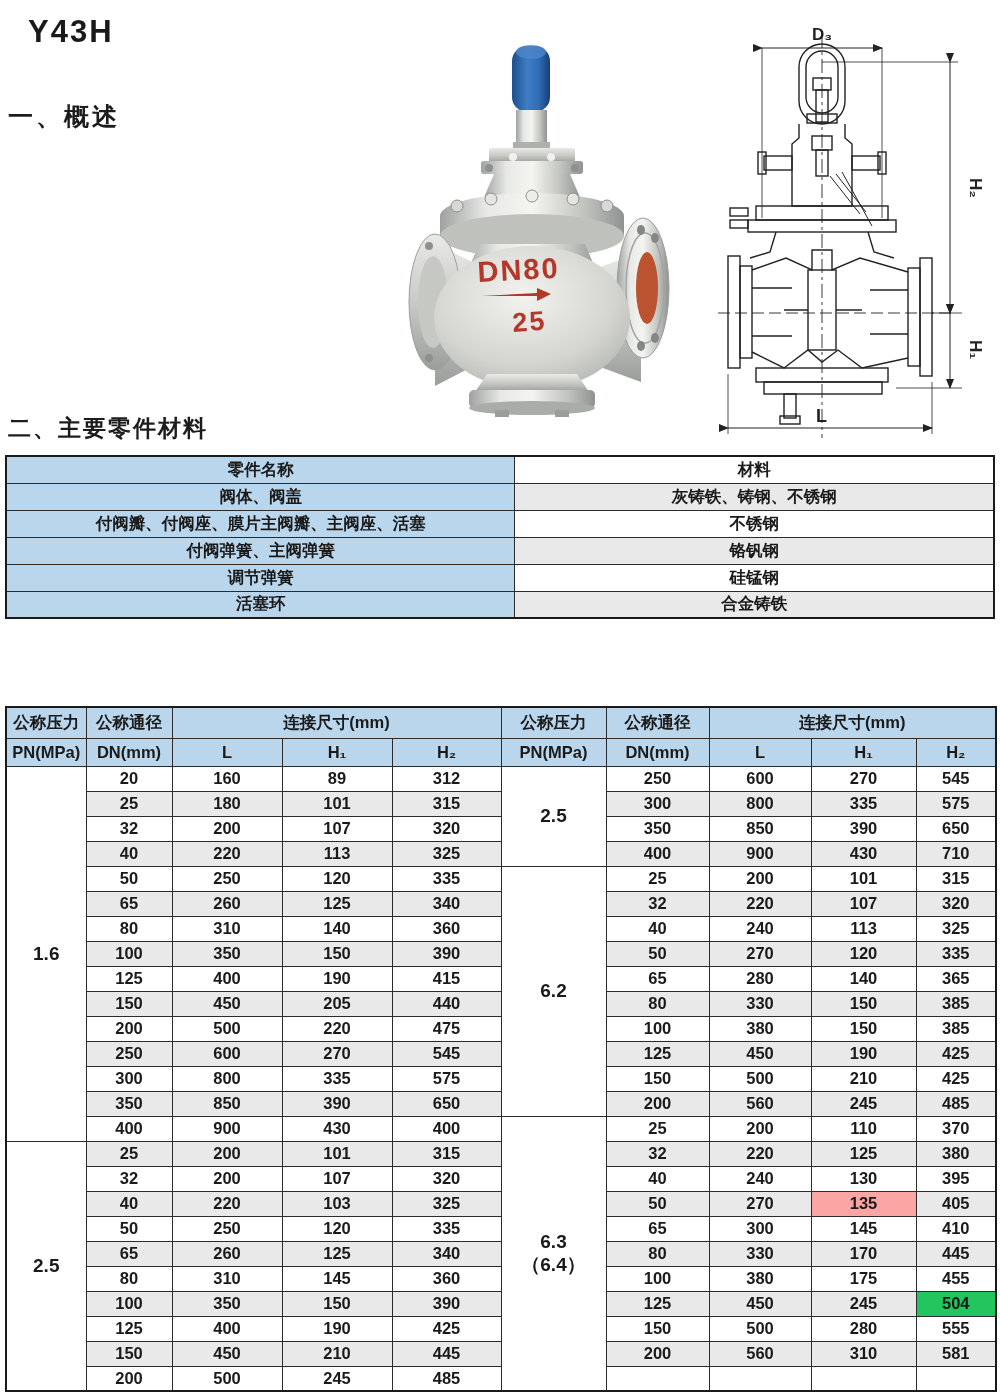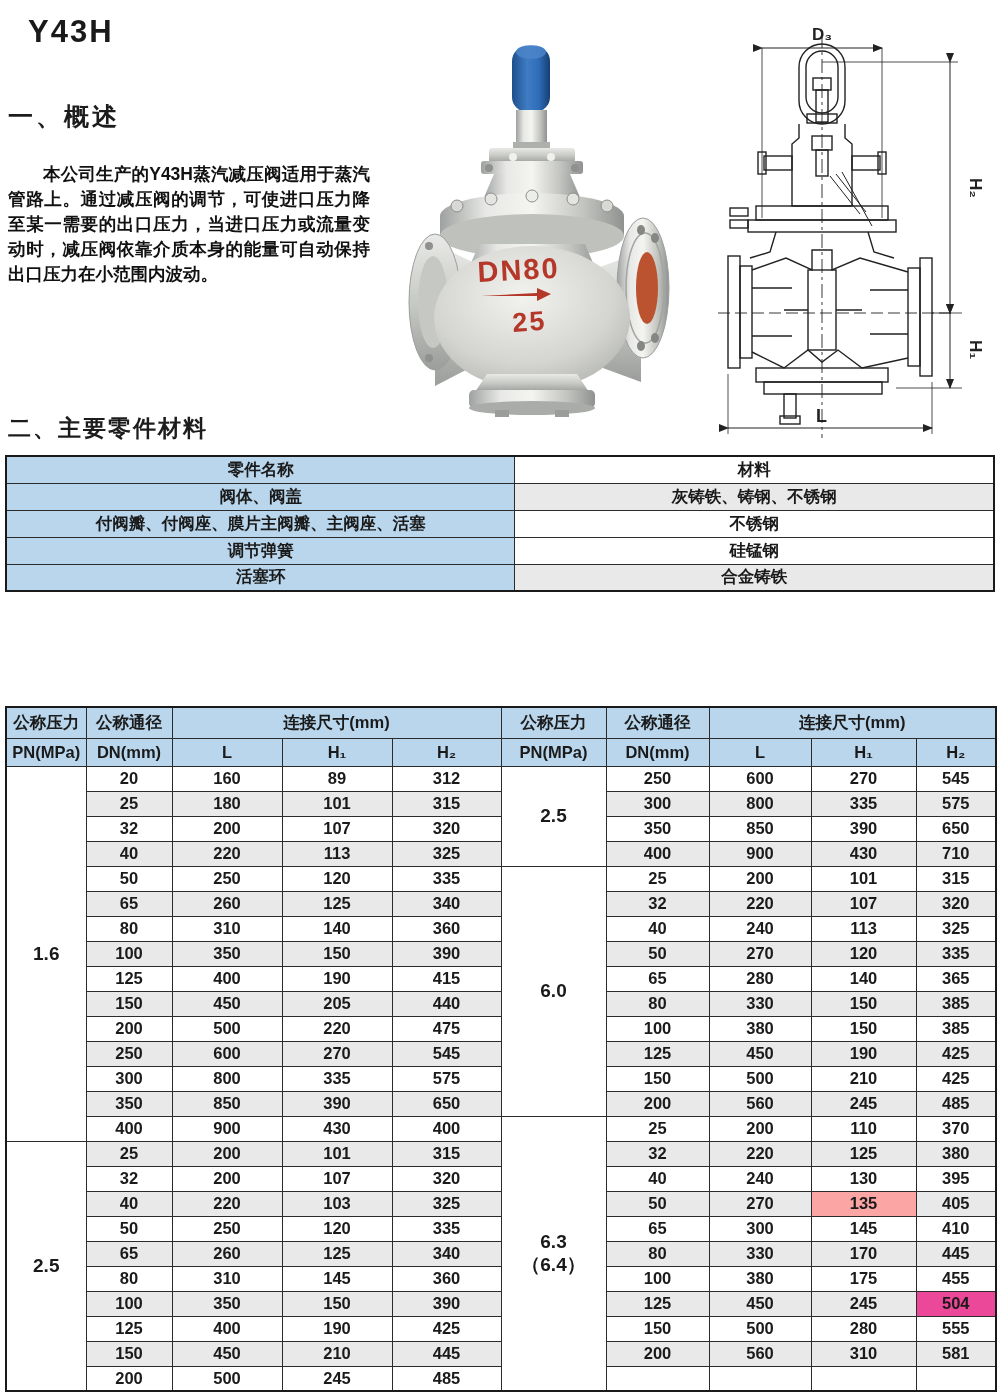"本公司生产的Y43H蒸汽减压阀适用于蒸汽管路上。通过减压阀的调节，可使进口压力降" p.overview-text { html: <p>本公司生产的Y43H蒸汽减压阀适用于蒸汽管路上。通过减压阀的调节，可使进口压力降至某一需要的出口压力，当进口压力或流量变动时，减压阀依靠介质本身的能量可自动保持出口压力在小范围内波动。</p> -> none }
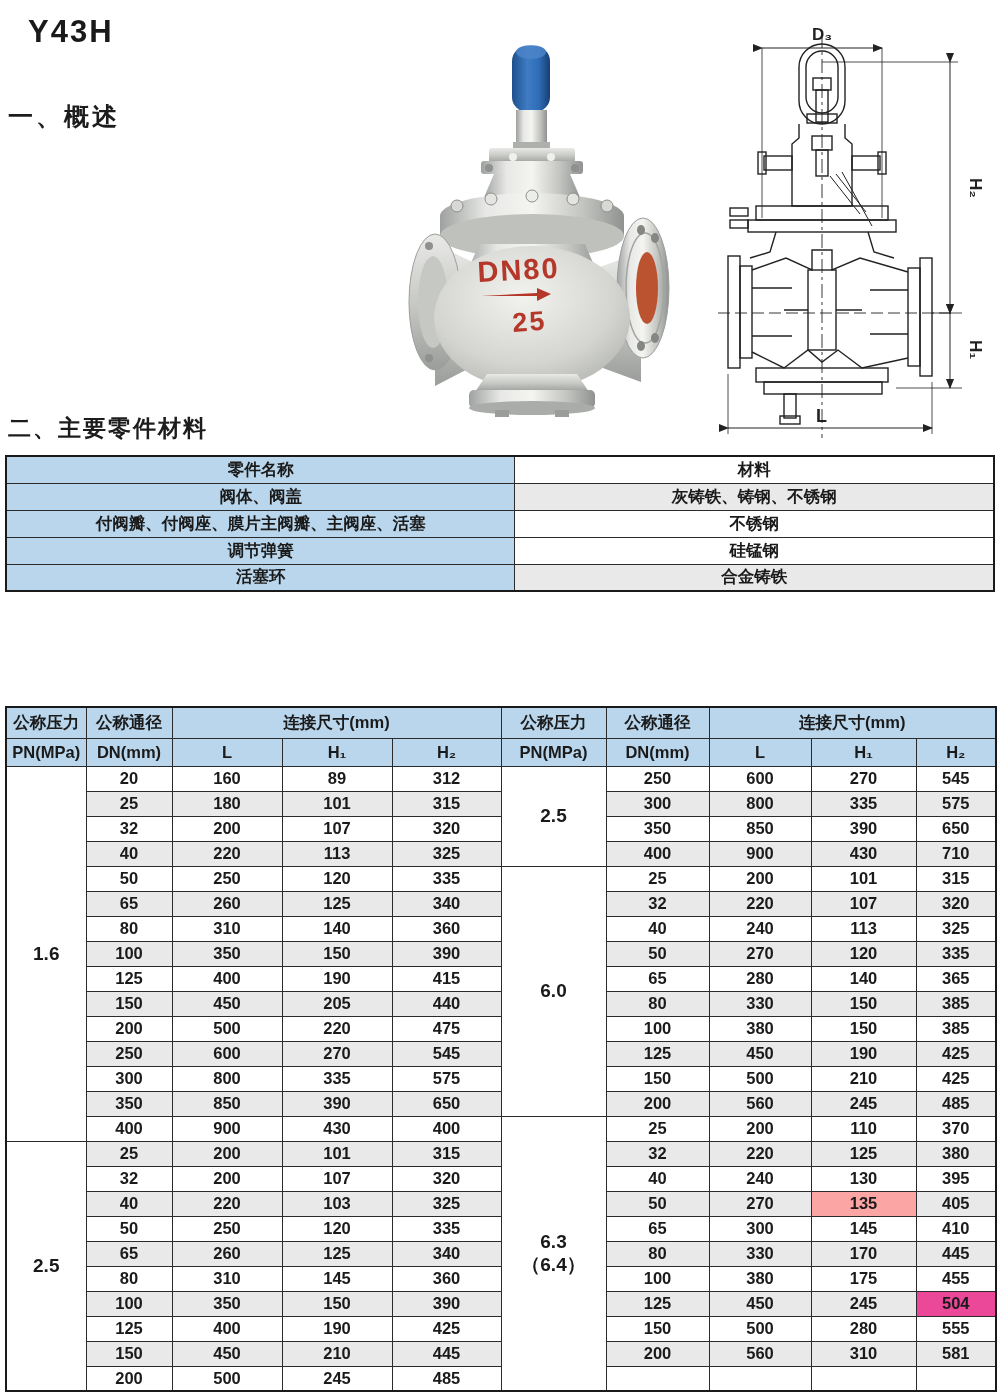"付阀弹簧、主阀弹簧" tr { html: none -> <tr> <td>付阀弹簧、主阀弹簧</td> <td>铬钒钢</td> </tr> }
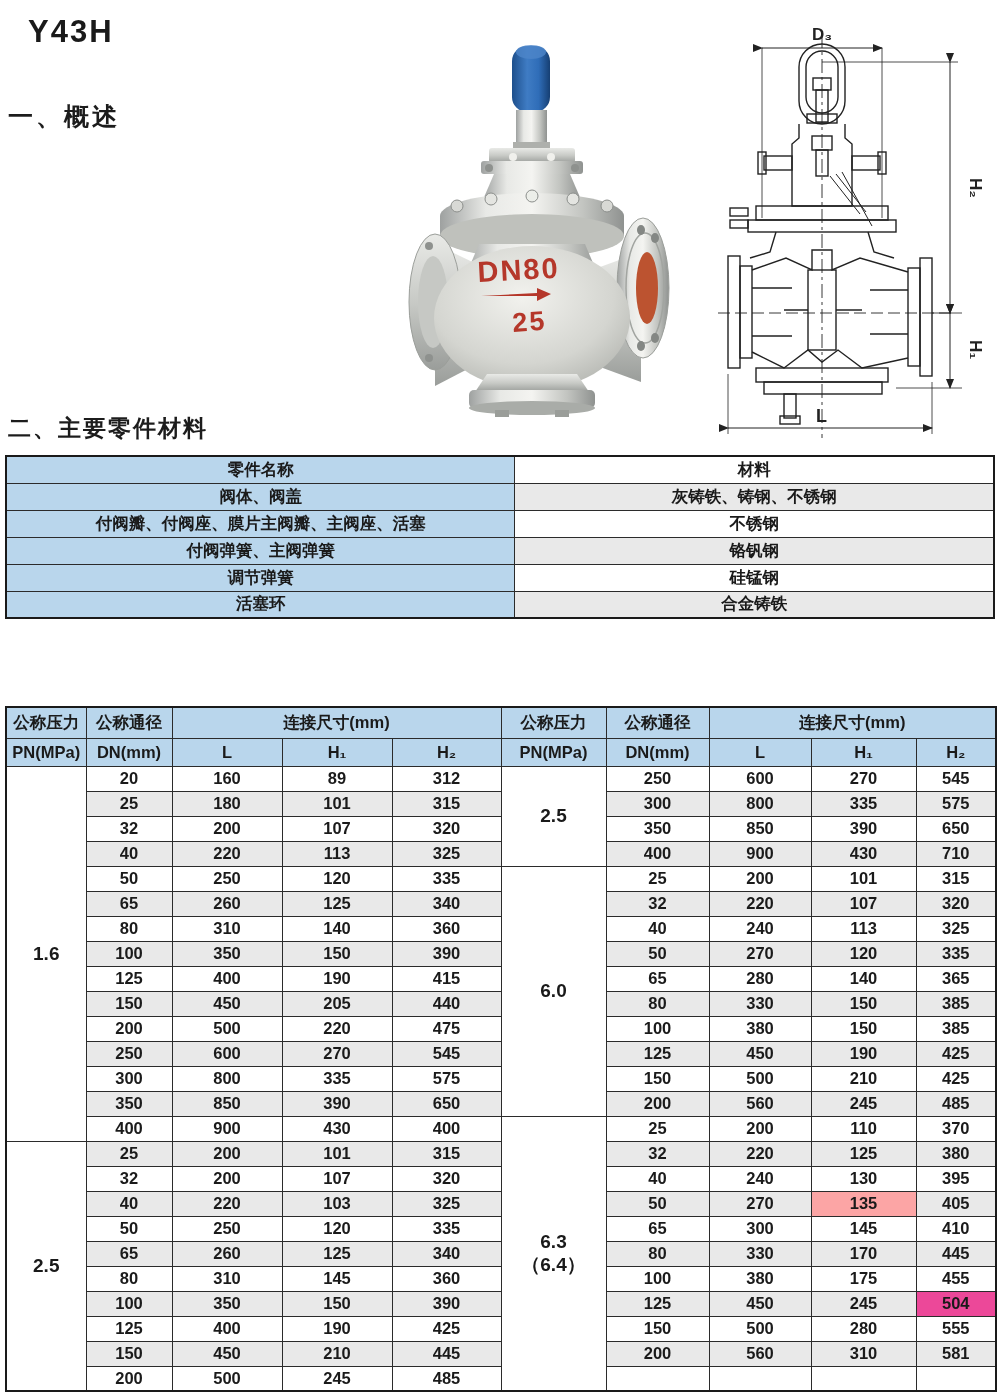"6.0" div { text: 6.0 -> 6.2 }
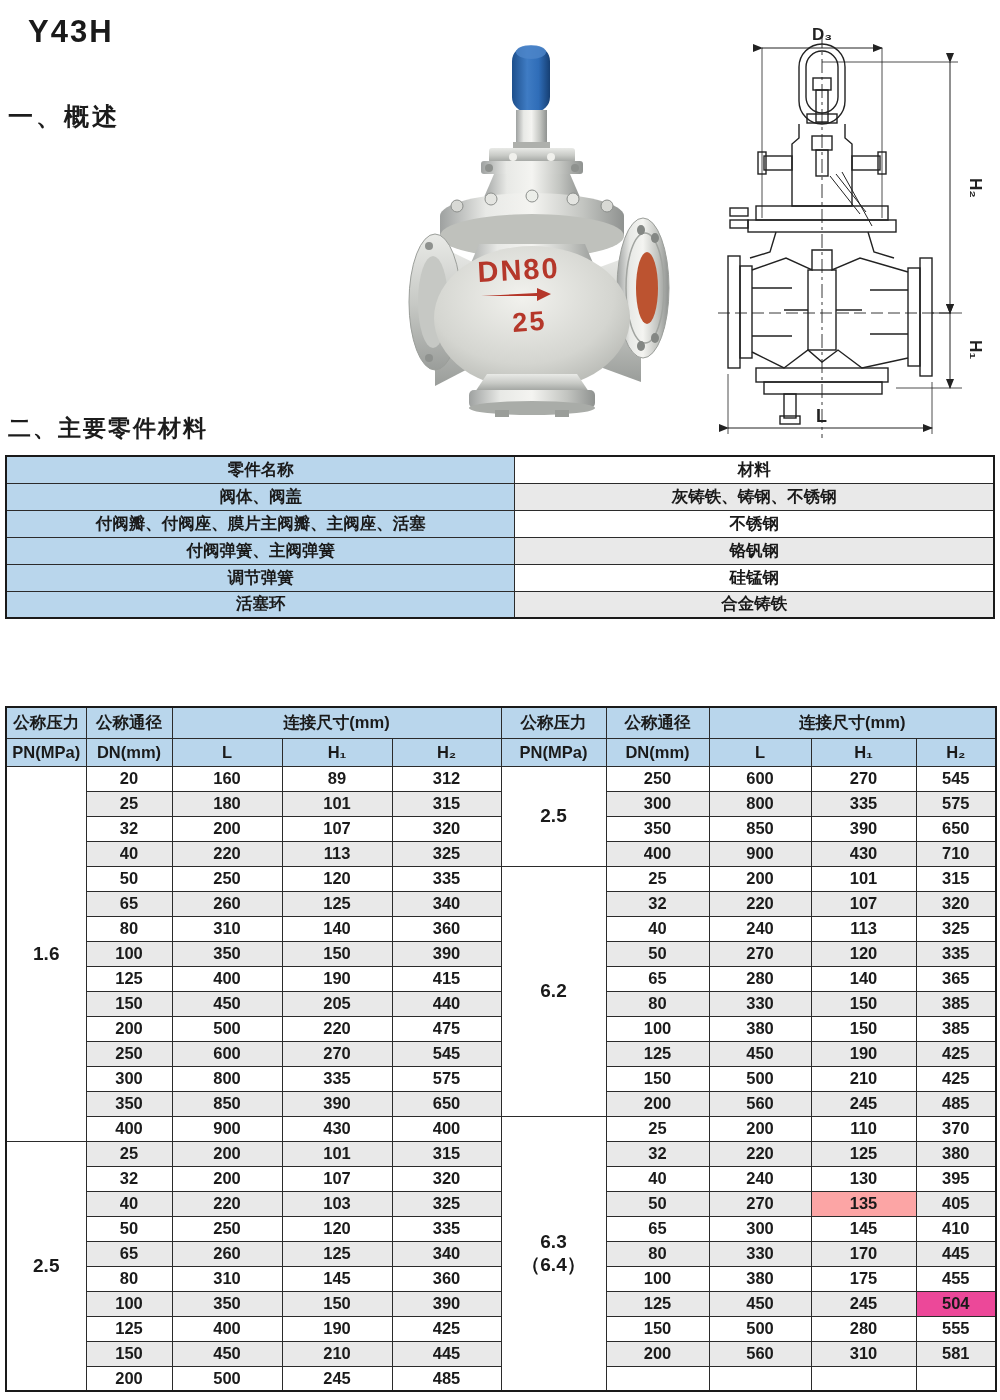"504" td { background: #ec4899 -> #22c55e }
